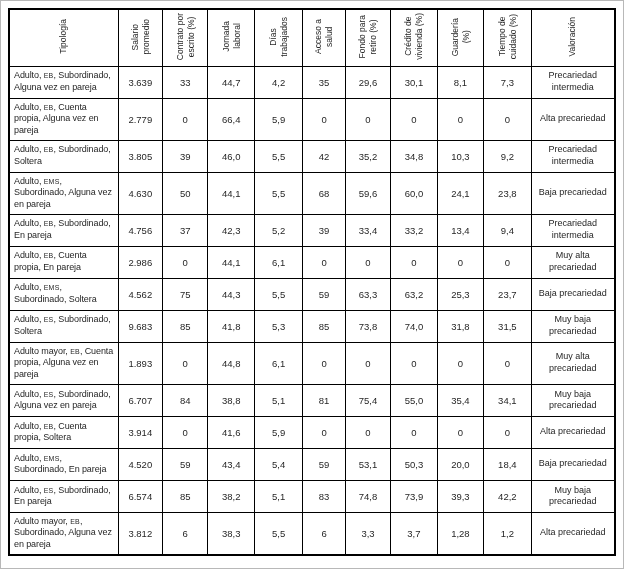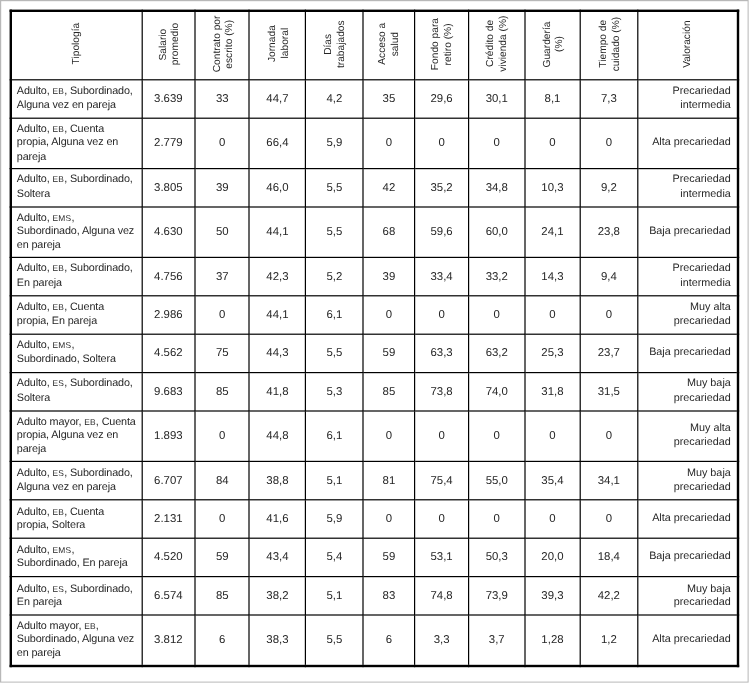"Precariedad intermedia" td.val { text-align: right -> center }
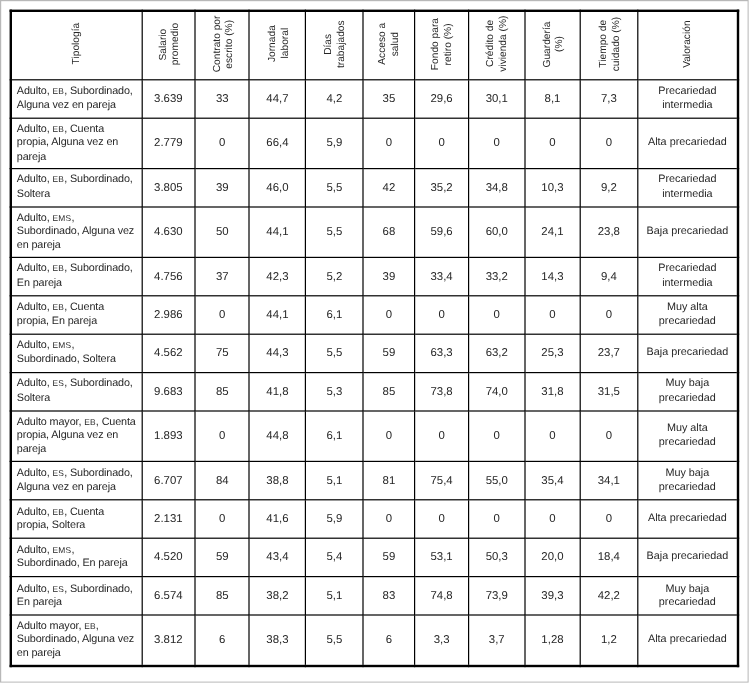"14,3" td.num { text: 14,3 -> 13,4 }
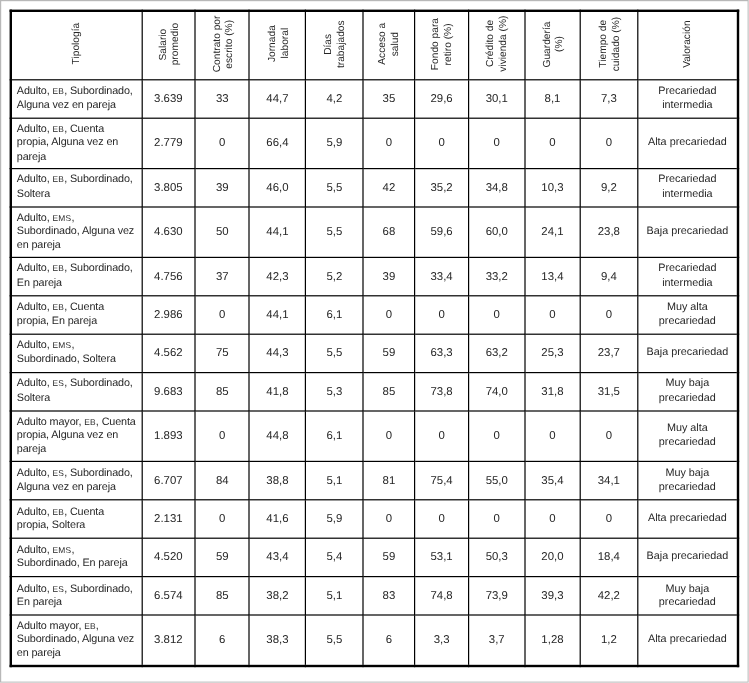"2.131" td.num { text: 2.131 -> 3.914 }
